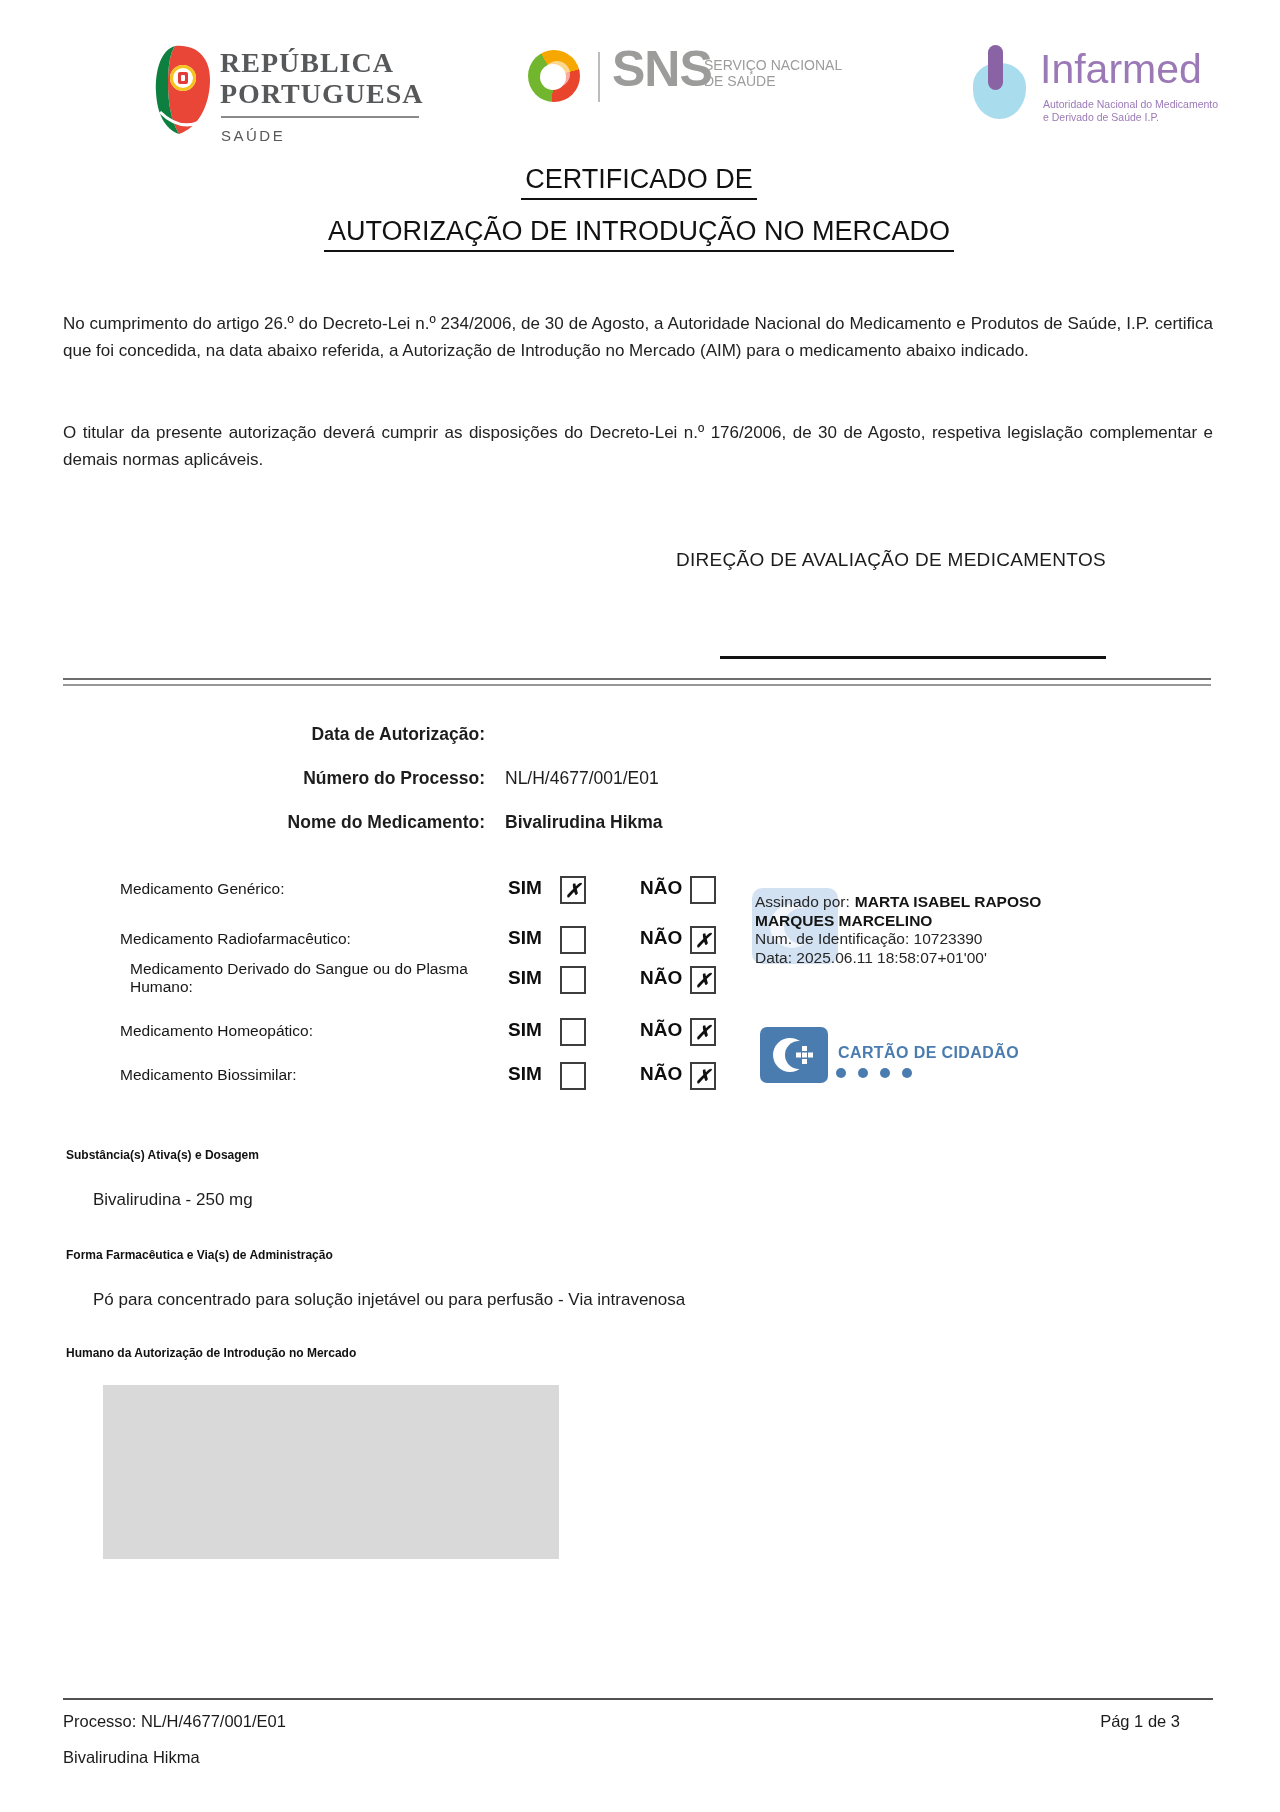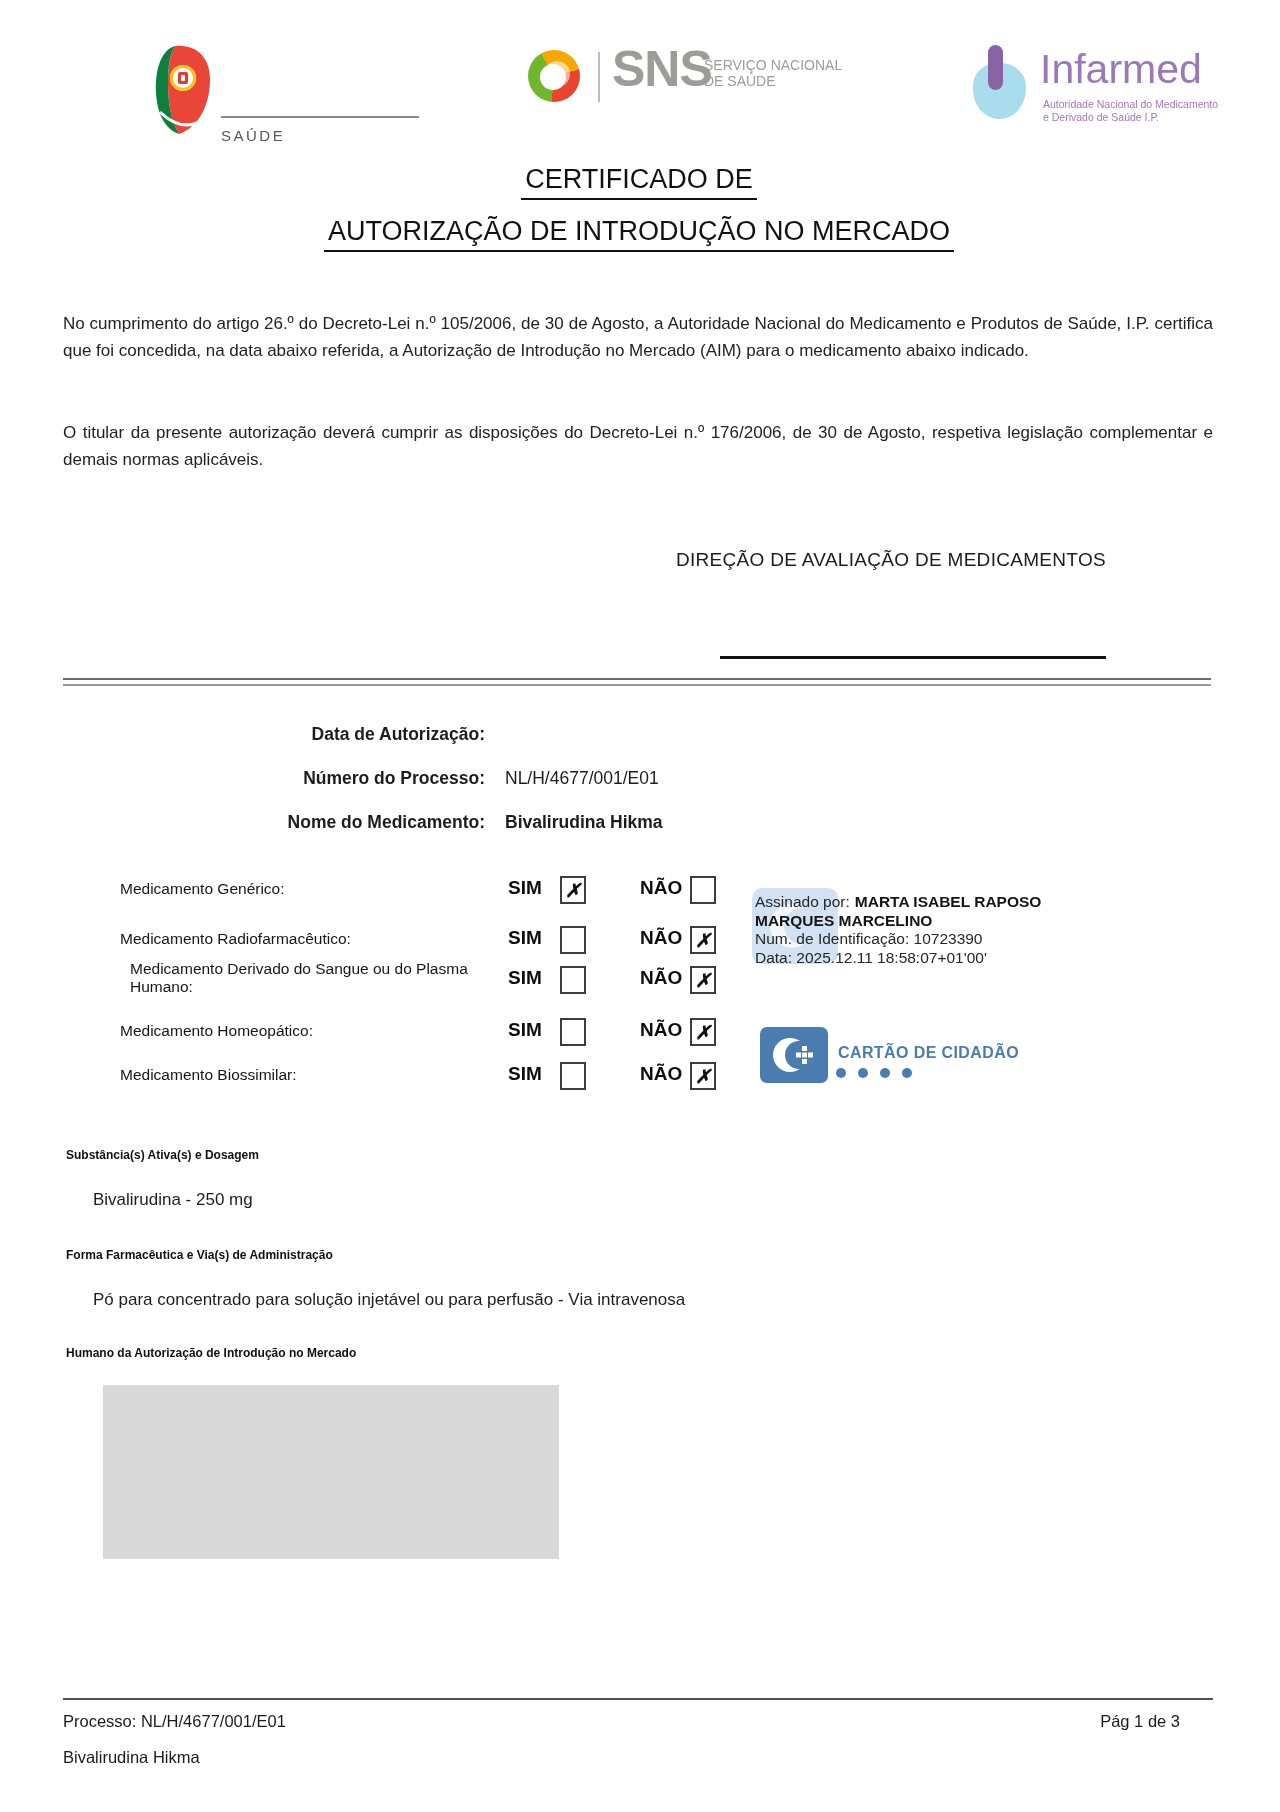"REPÚBLICA" div.abs { html: none -> <div> <div>REPÚBLICA</div> <div>PORTUGUESA</div> </div> }
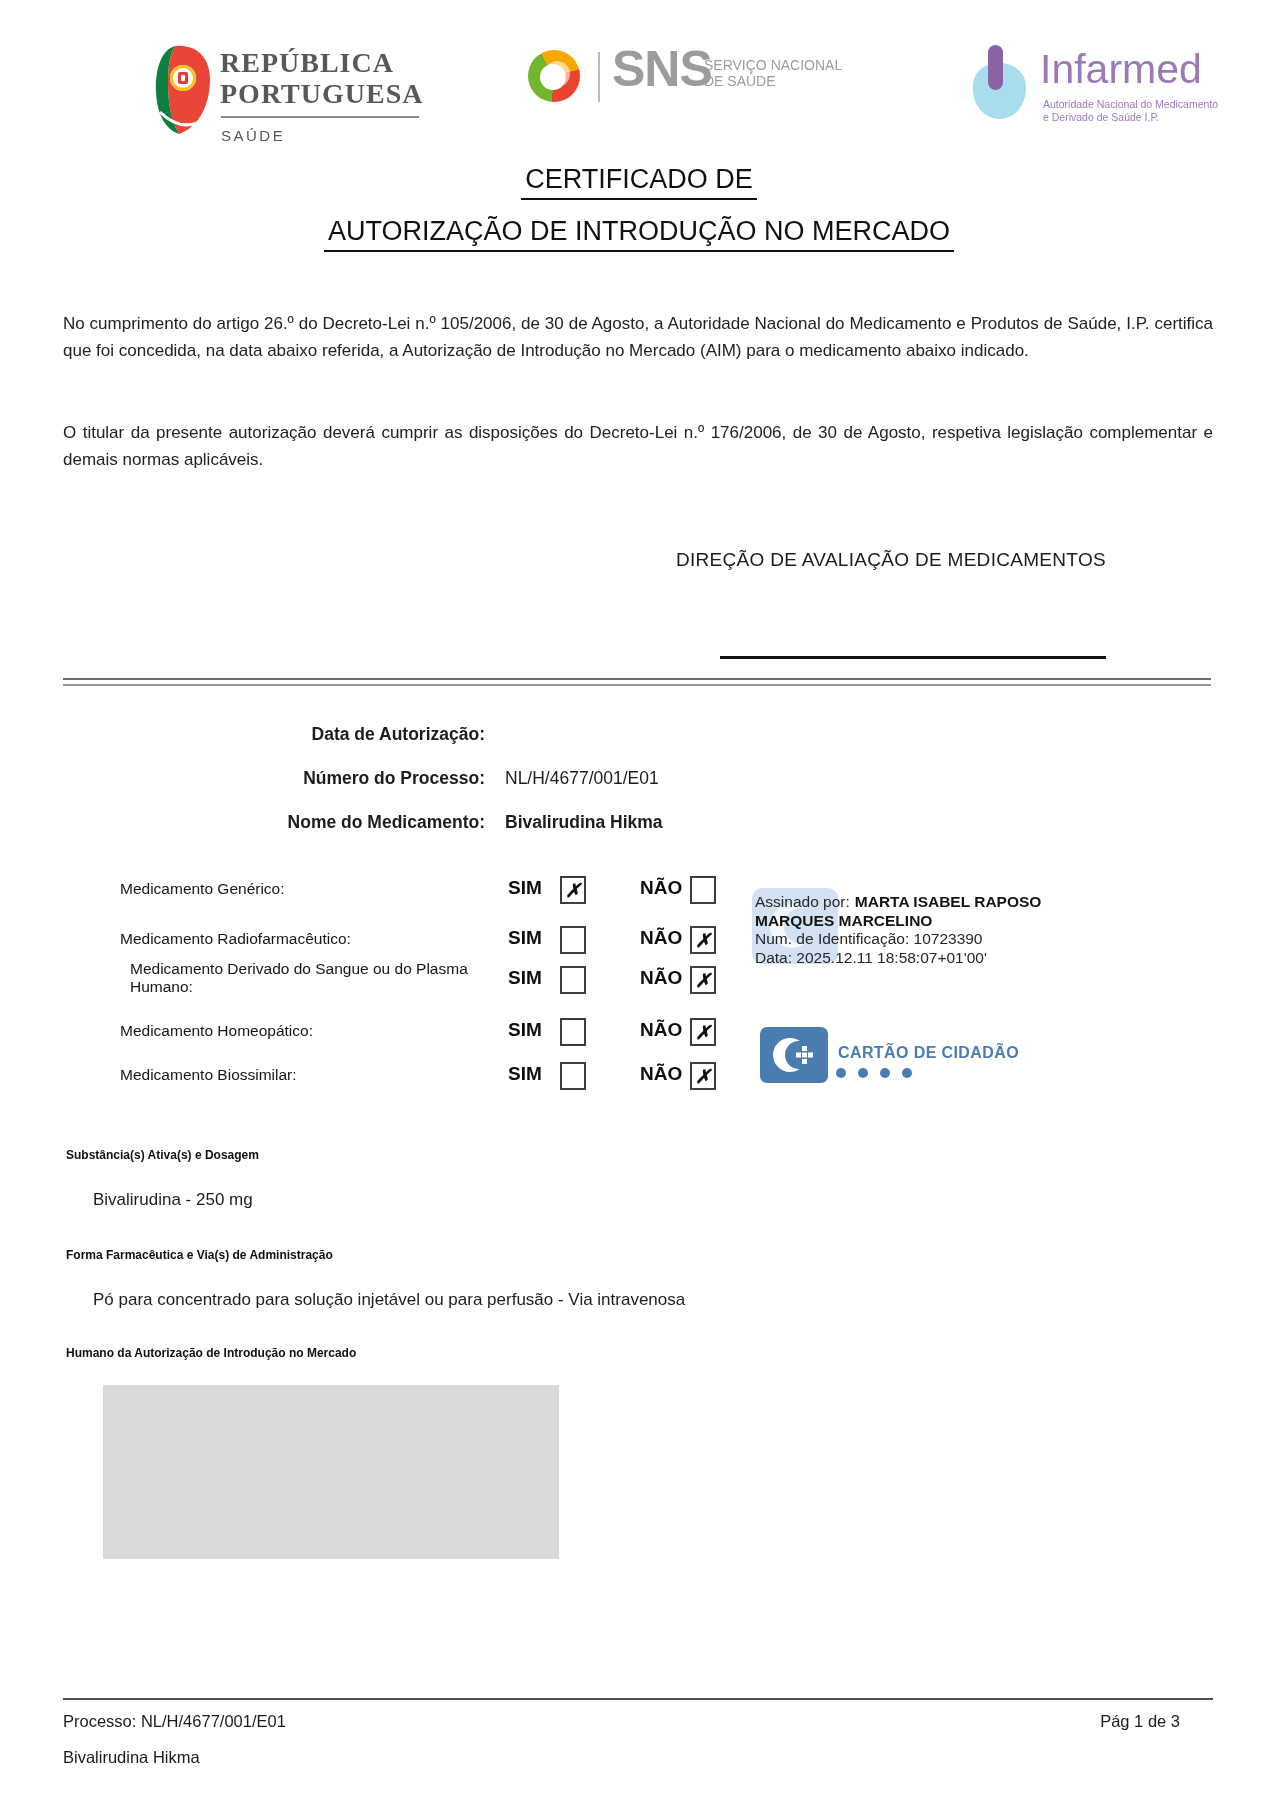"No cumprimento do artigo 26.º" div.abs { text: 105/2006 -> 234/2006 }
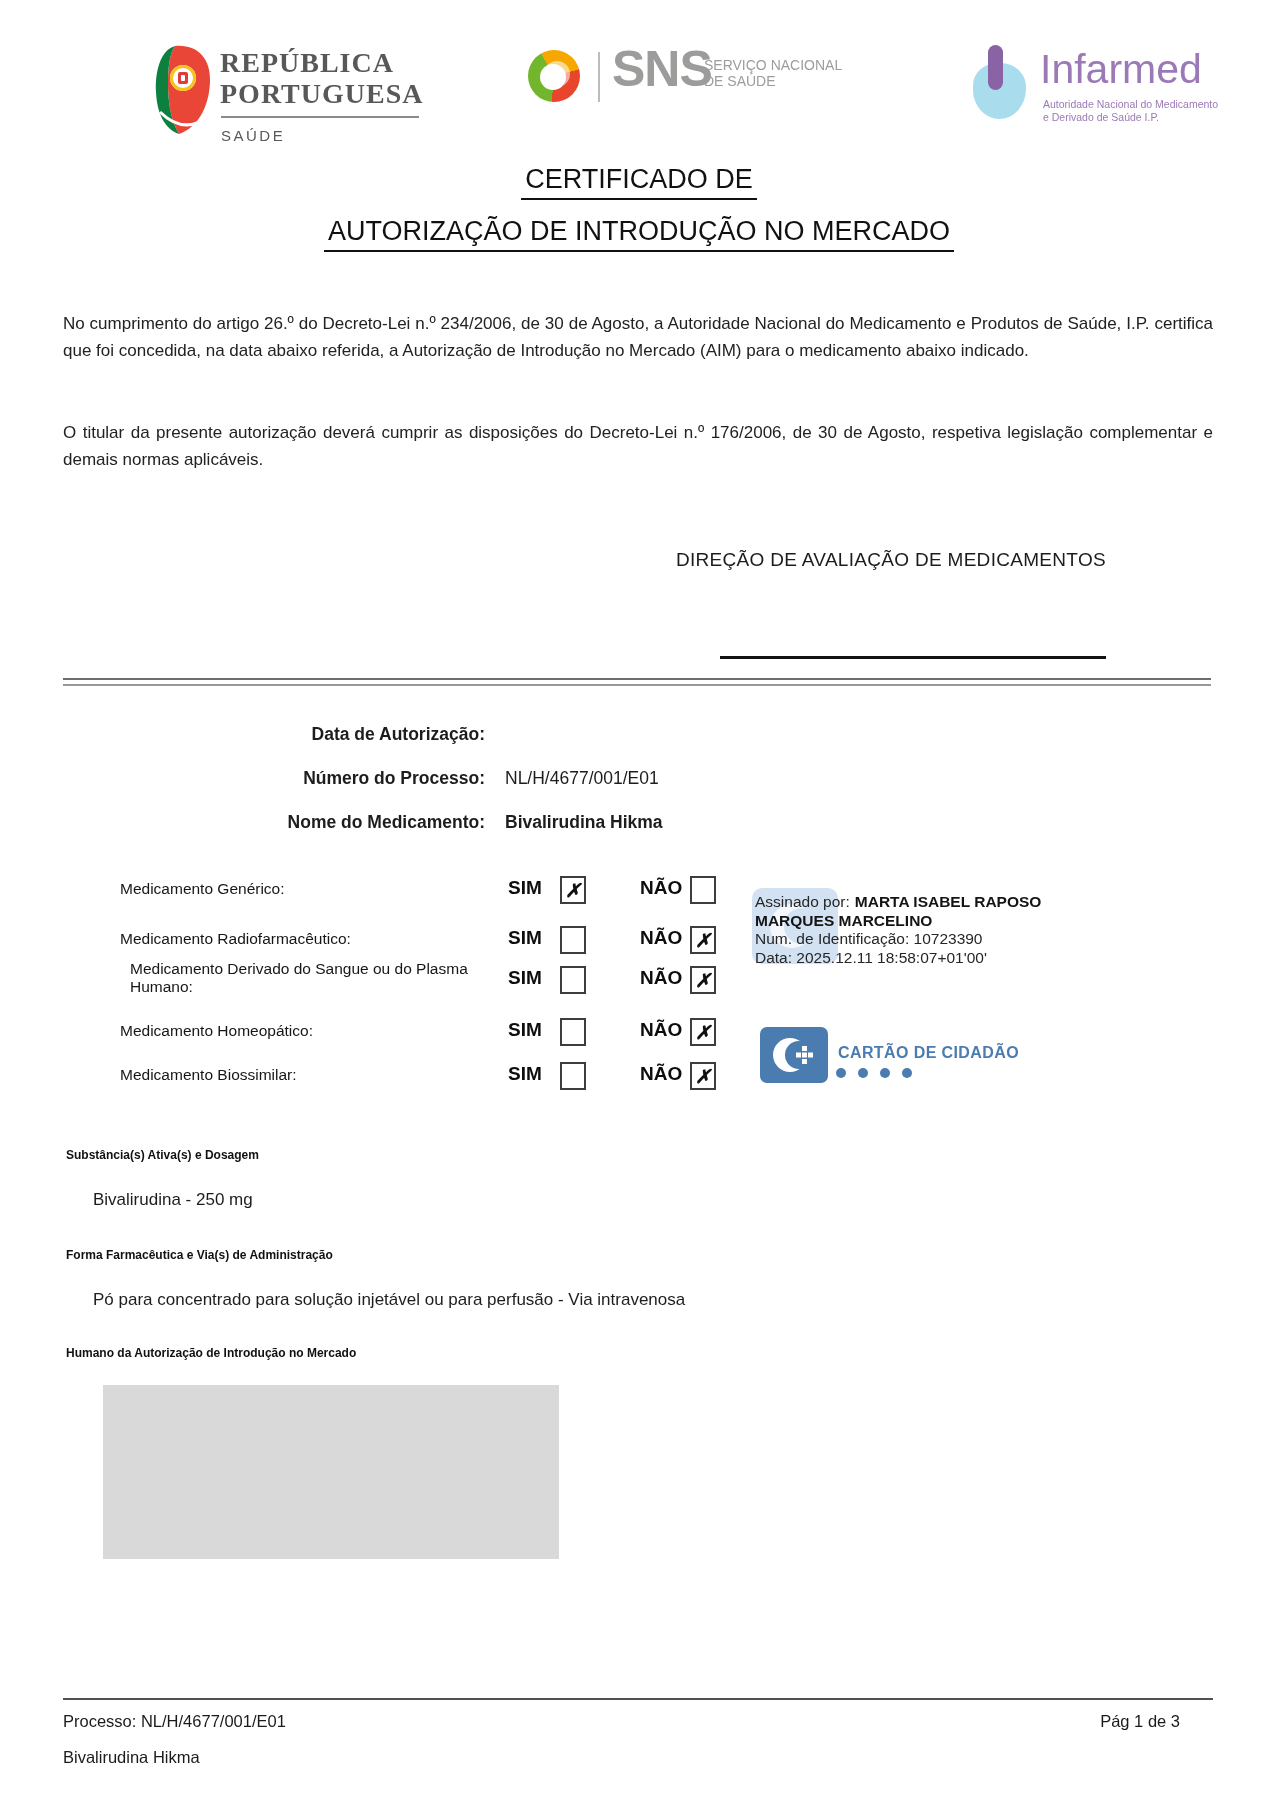"Data: 2025.12.11 18:58:07+01'00'" div { text: 2025.12.11 -> 2025.06.11 }
